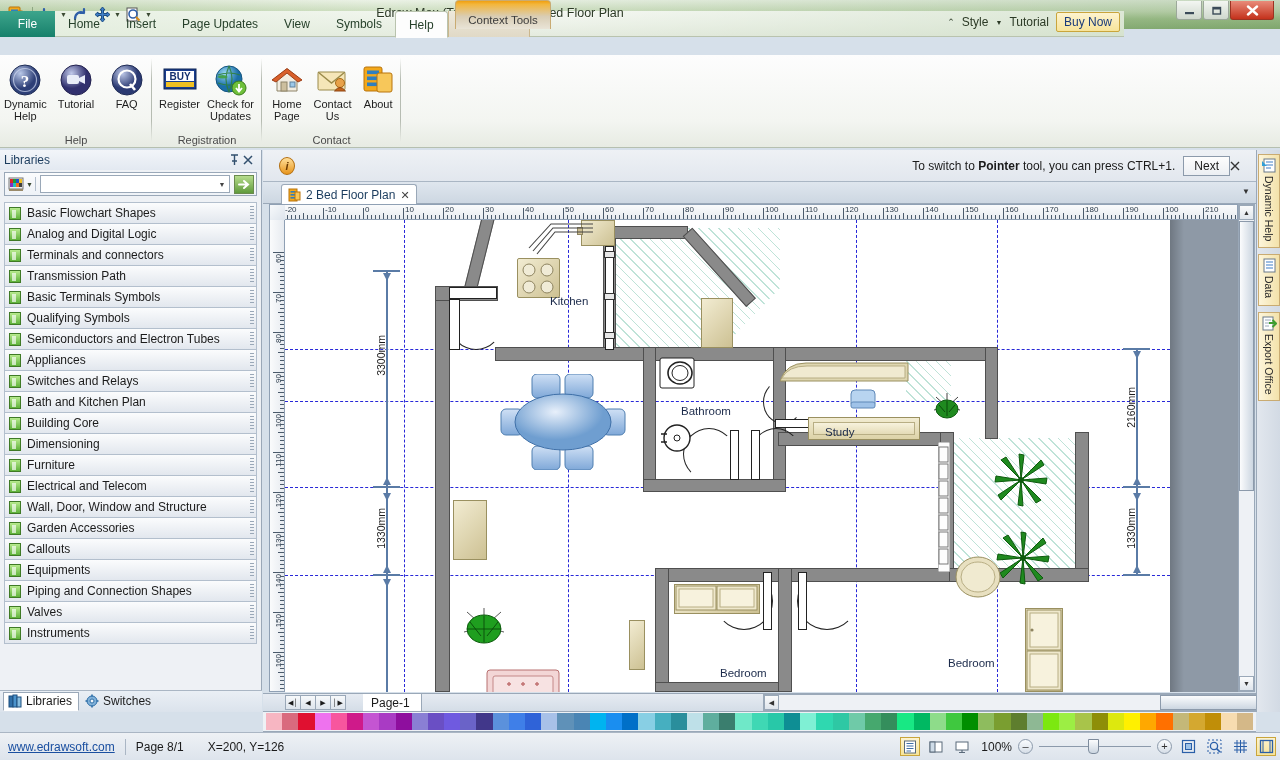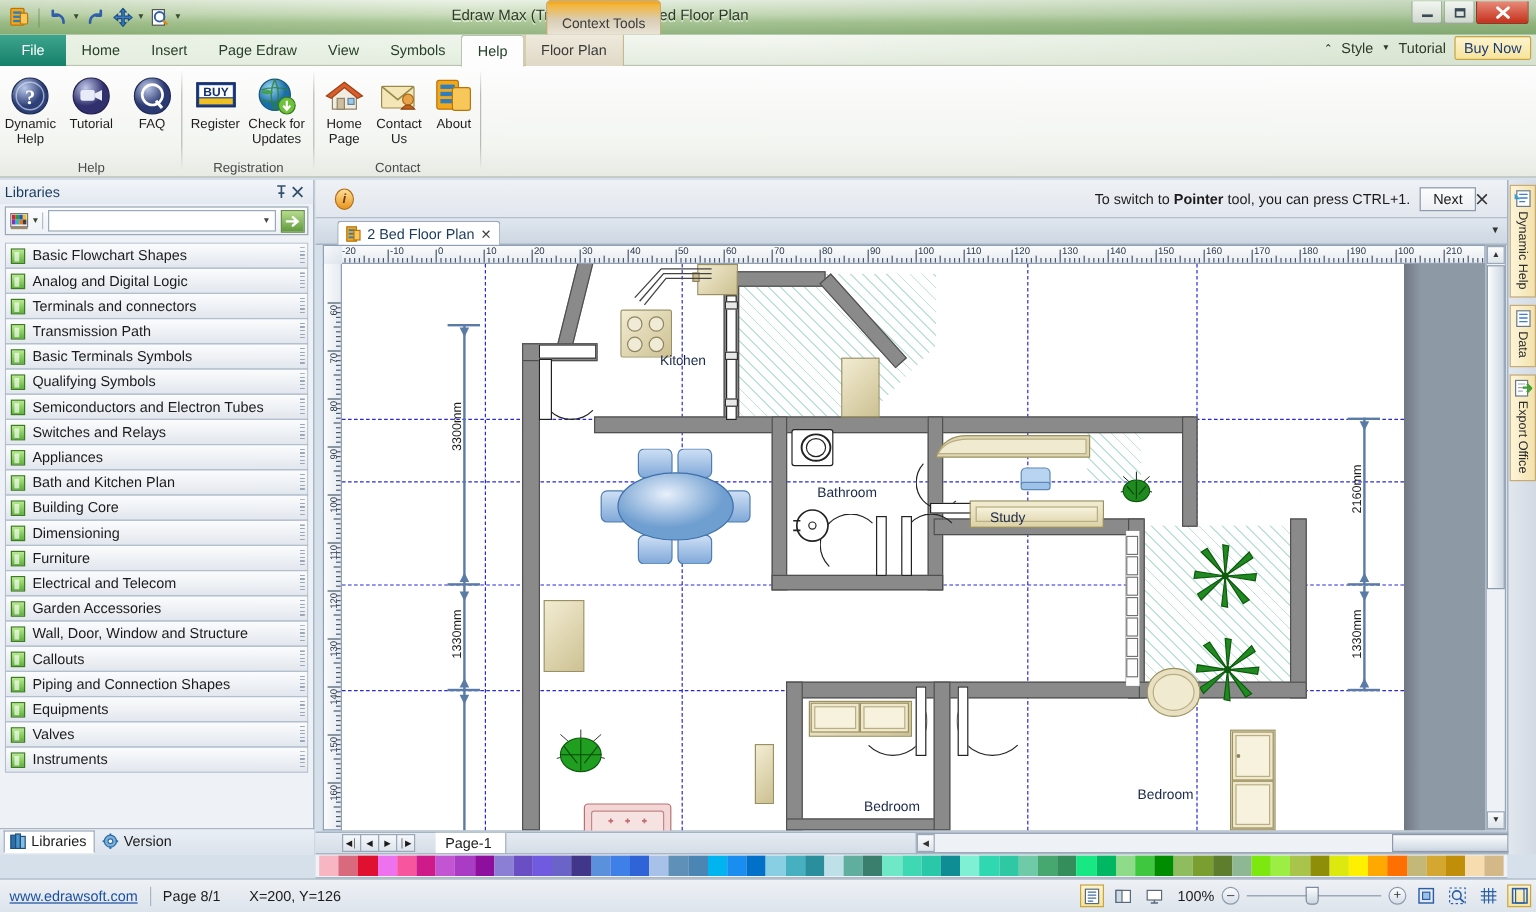"File" #tabrow { top: 29px -> 11px; width: 1280px -> 1124px }
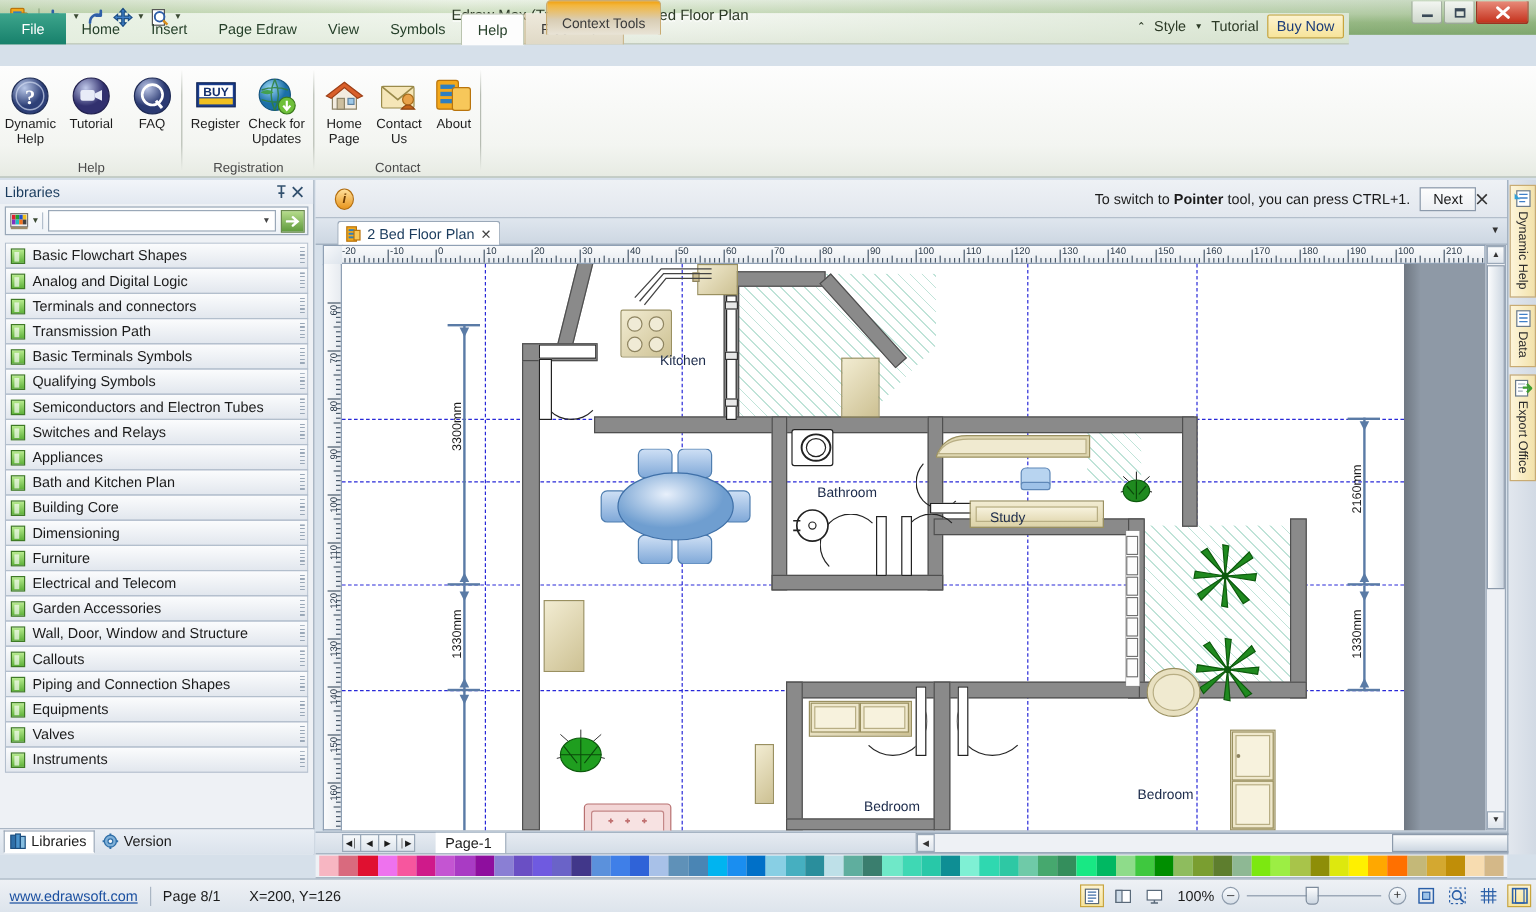"Page Edraw" div.tab { text: Edraw -> Updates }
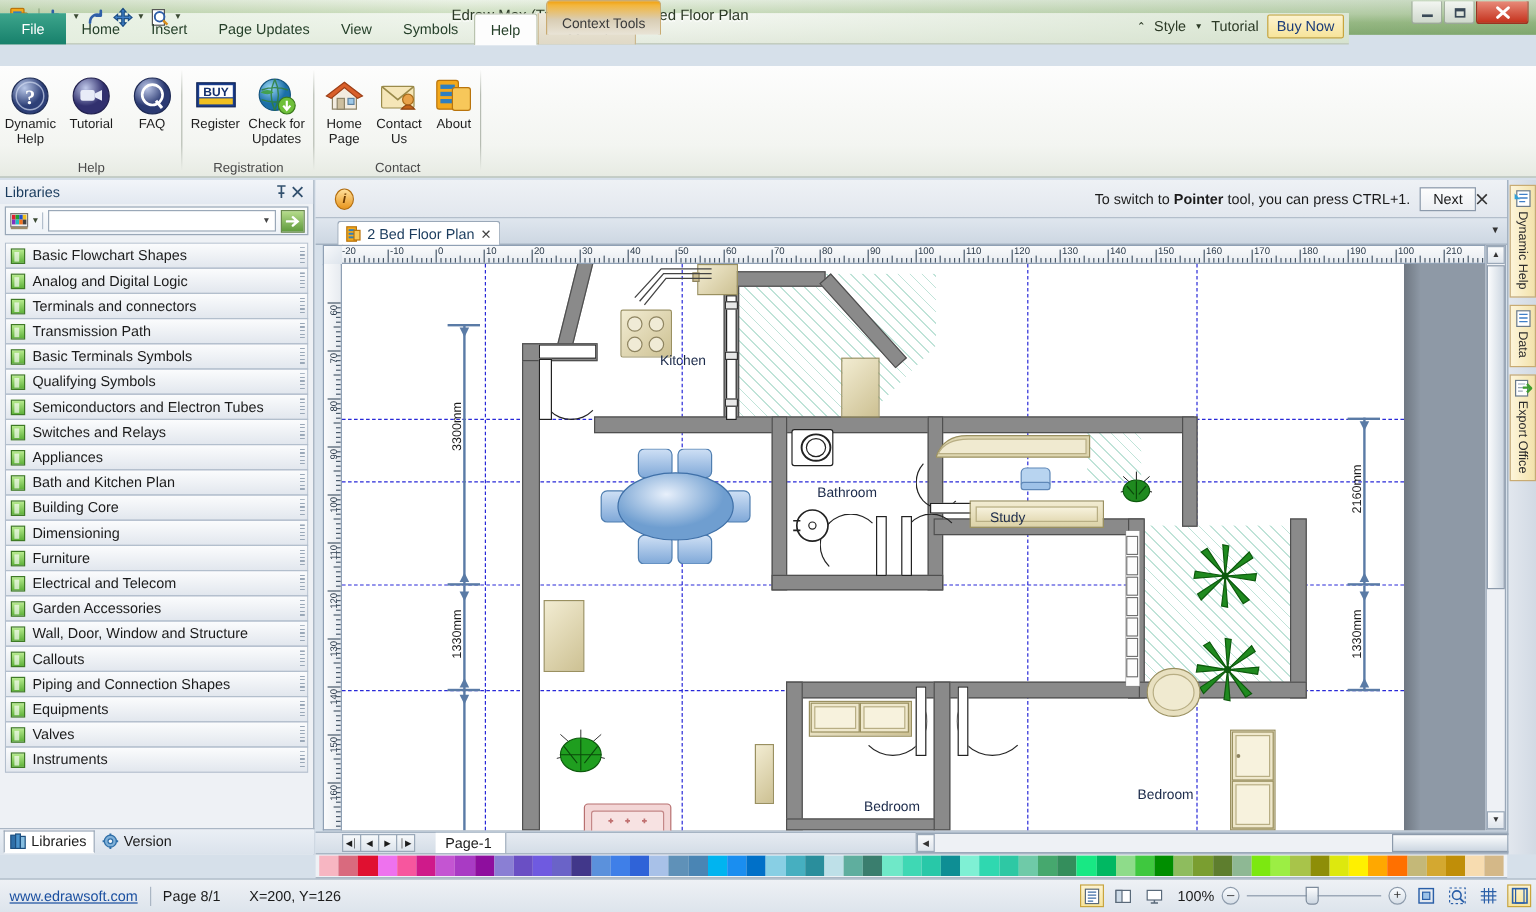"Switches and Relays" div.libitem { order: before "Appliances" -> after "Appliances" }
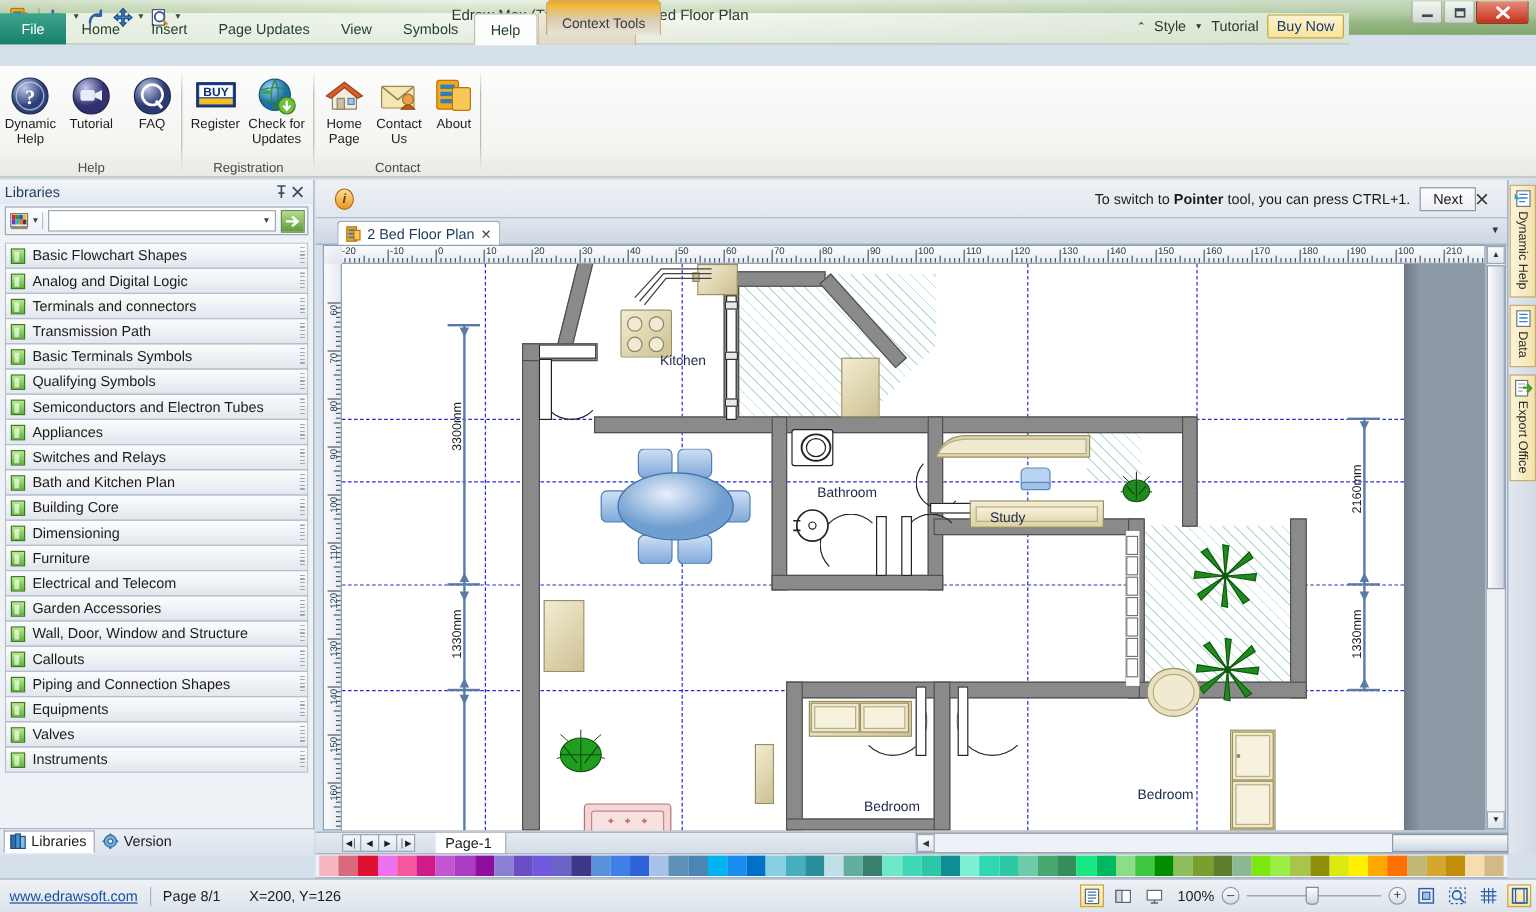"Garden Accessories" div.libitem { order: before "Wall, Door, Window and Structure" -> after "Wall, Door, Window and Structure" }
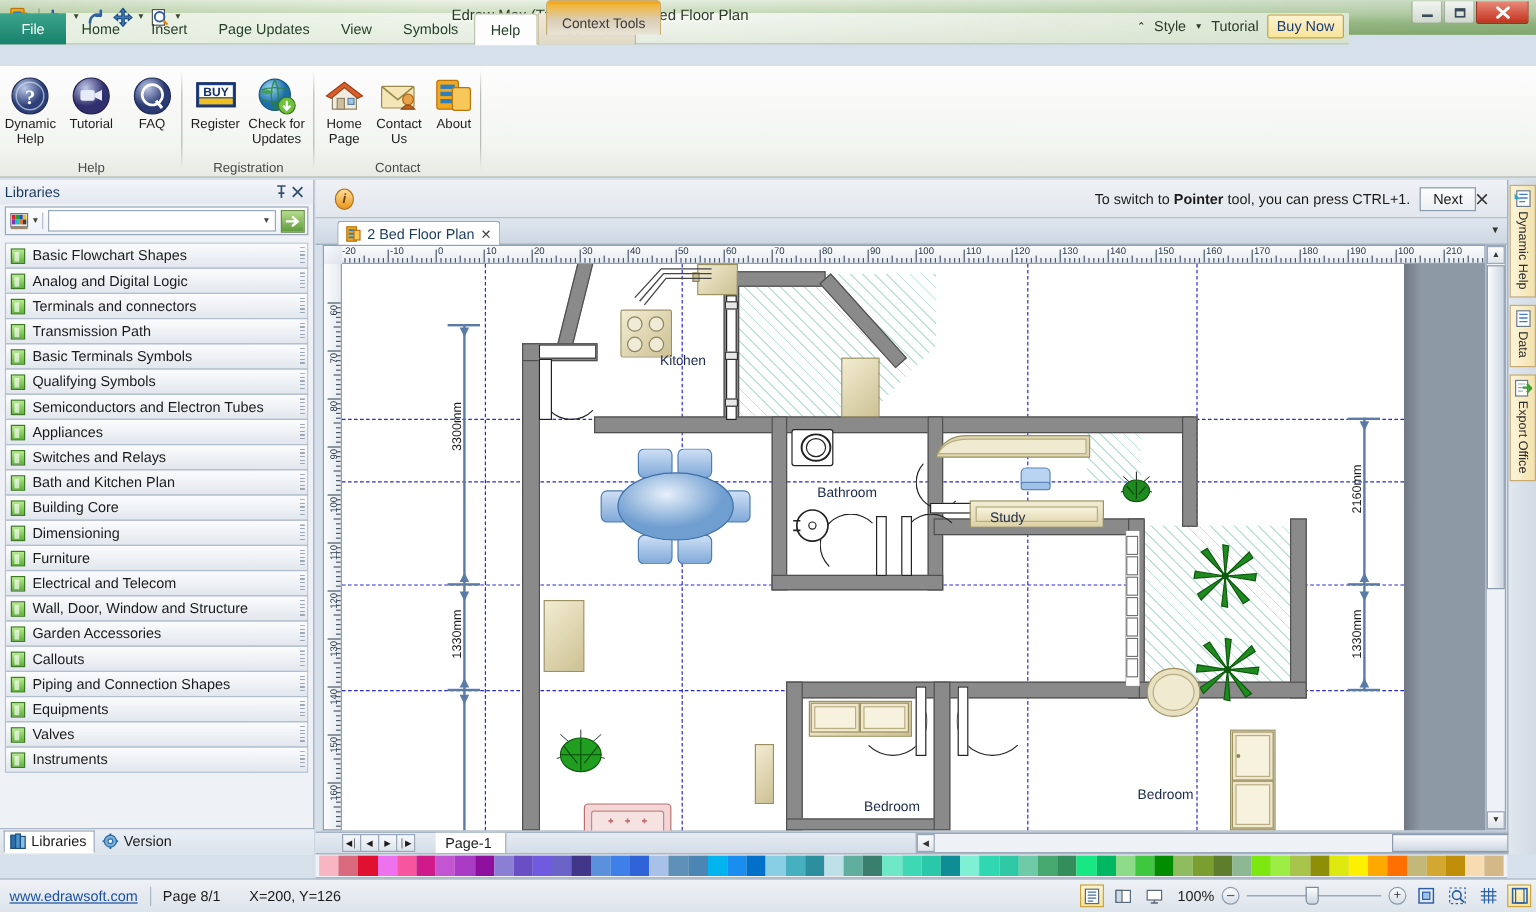"Piping and Connection Shapes" div.libitem { order: before "Equipments" -> after "Equipments" }
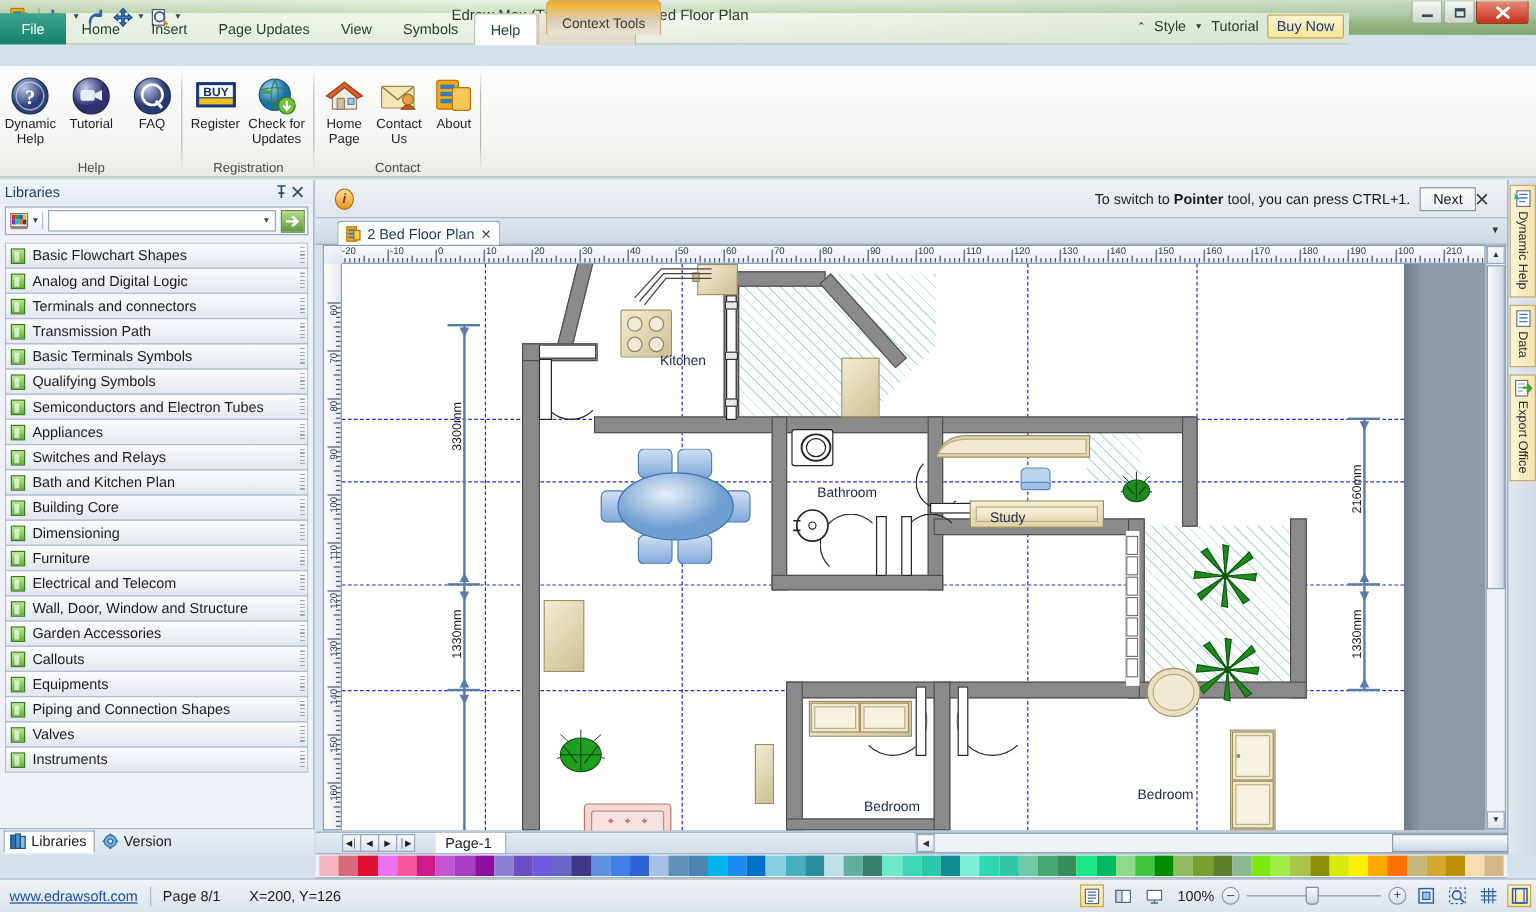"Version" span { text: Version -> Switches }
